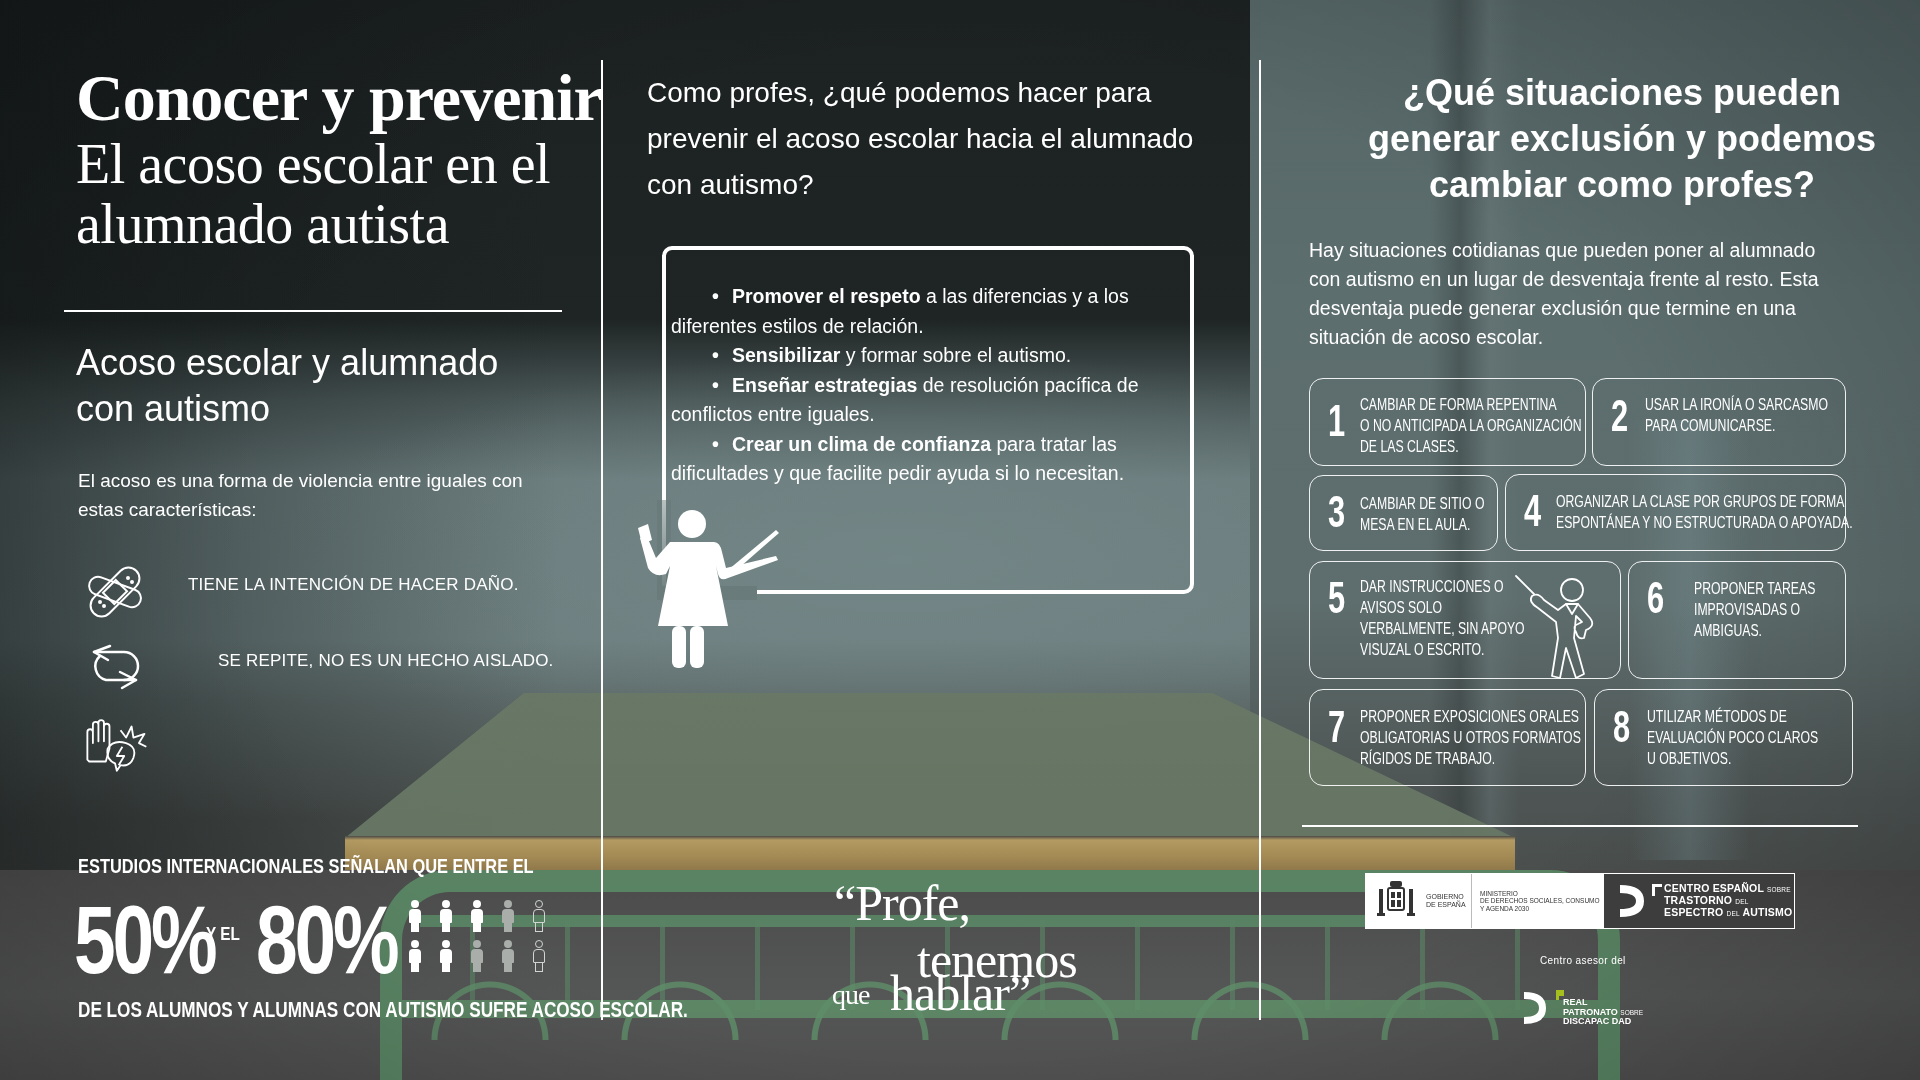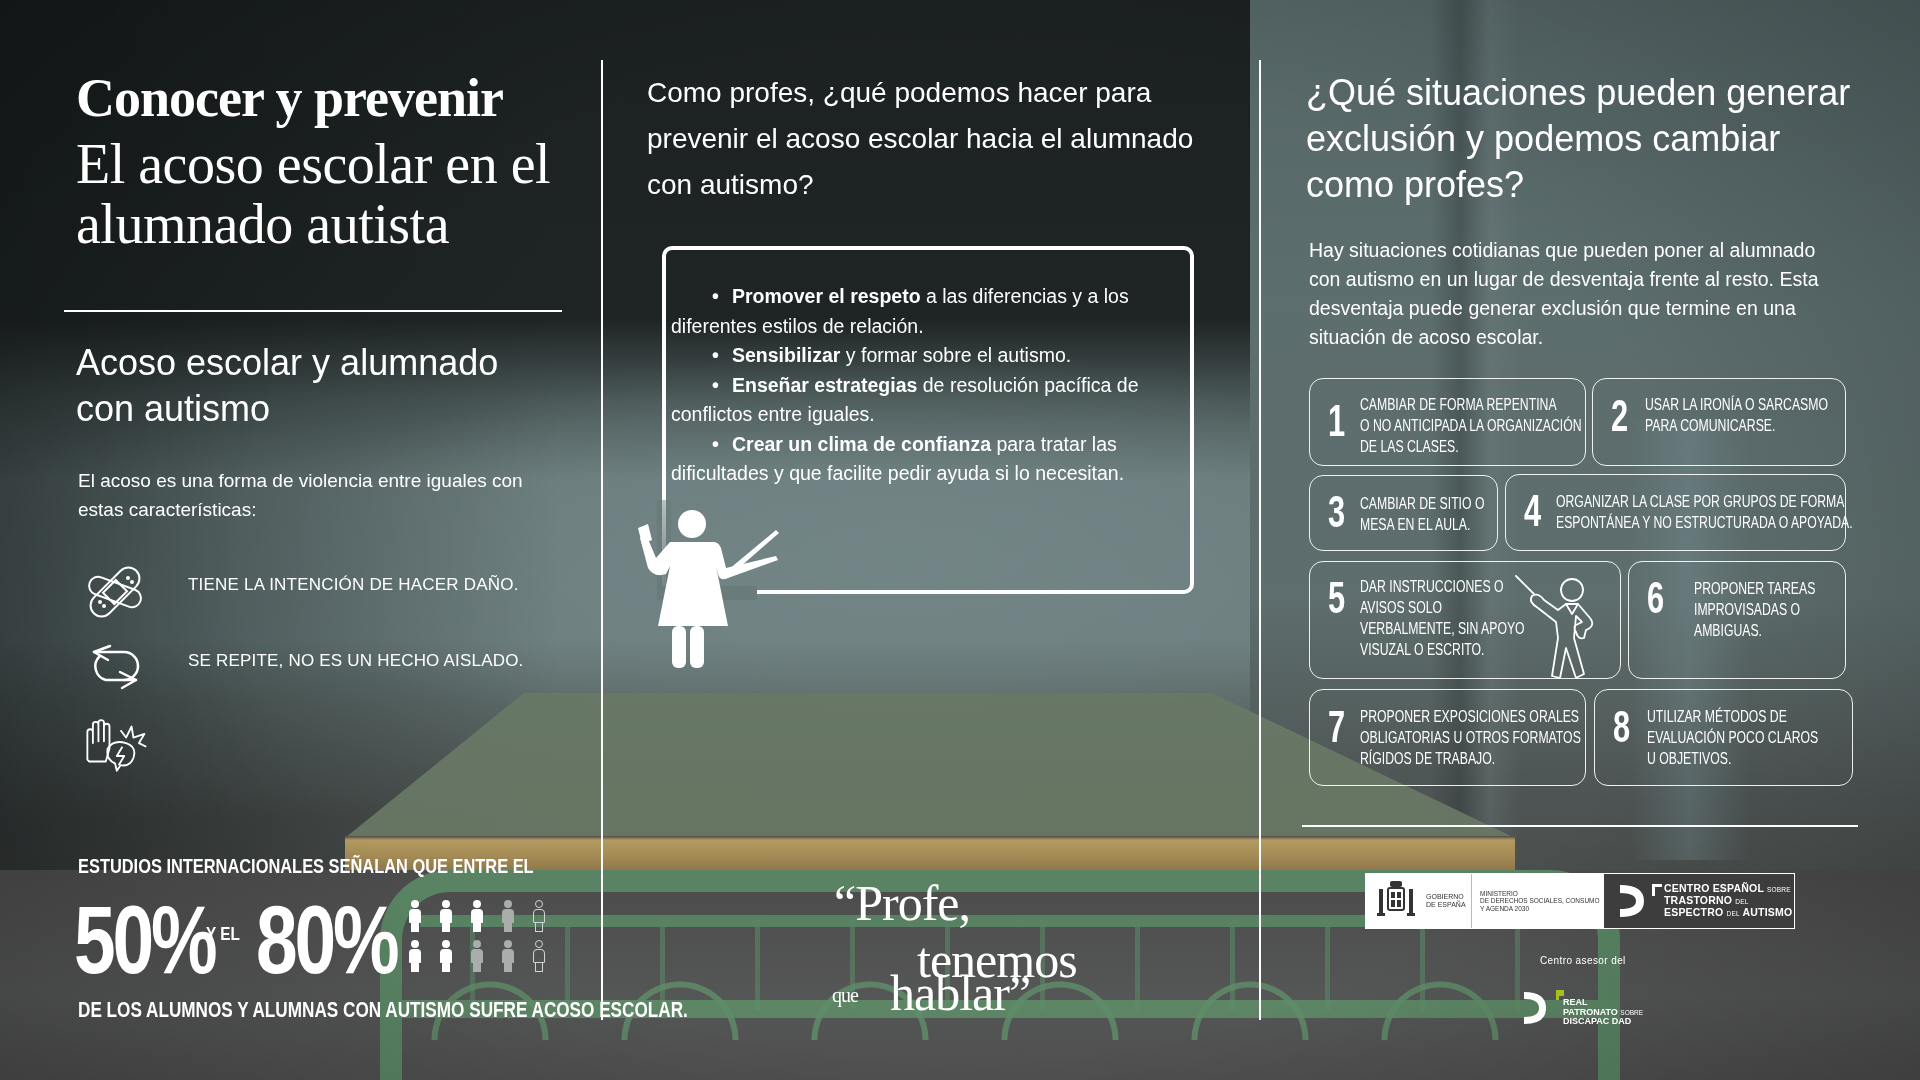"Conocer y prevenir" .title-bold { font-size: 54px -> 66px }
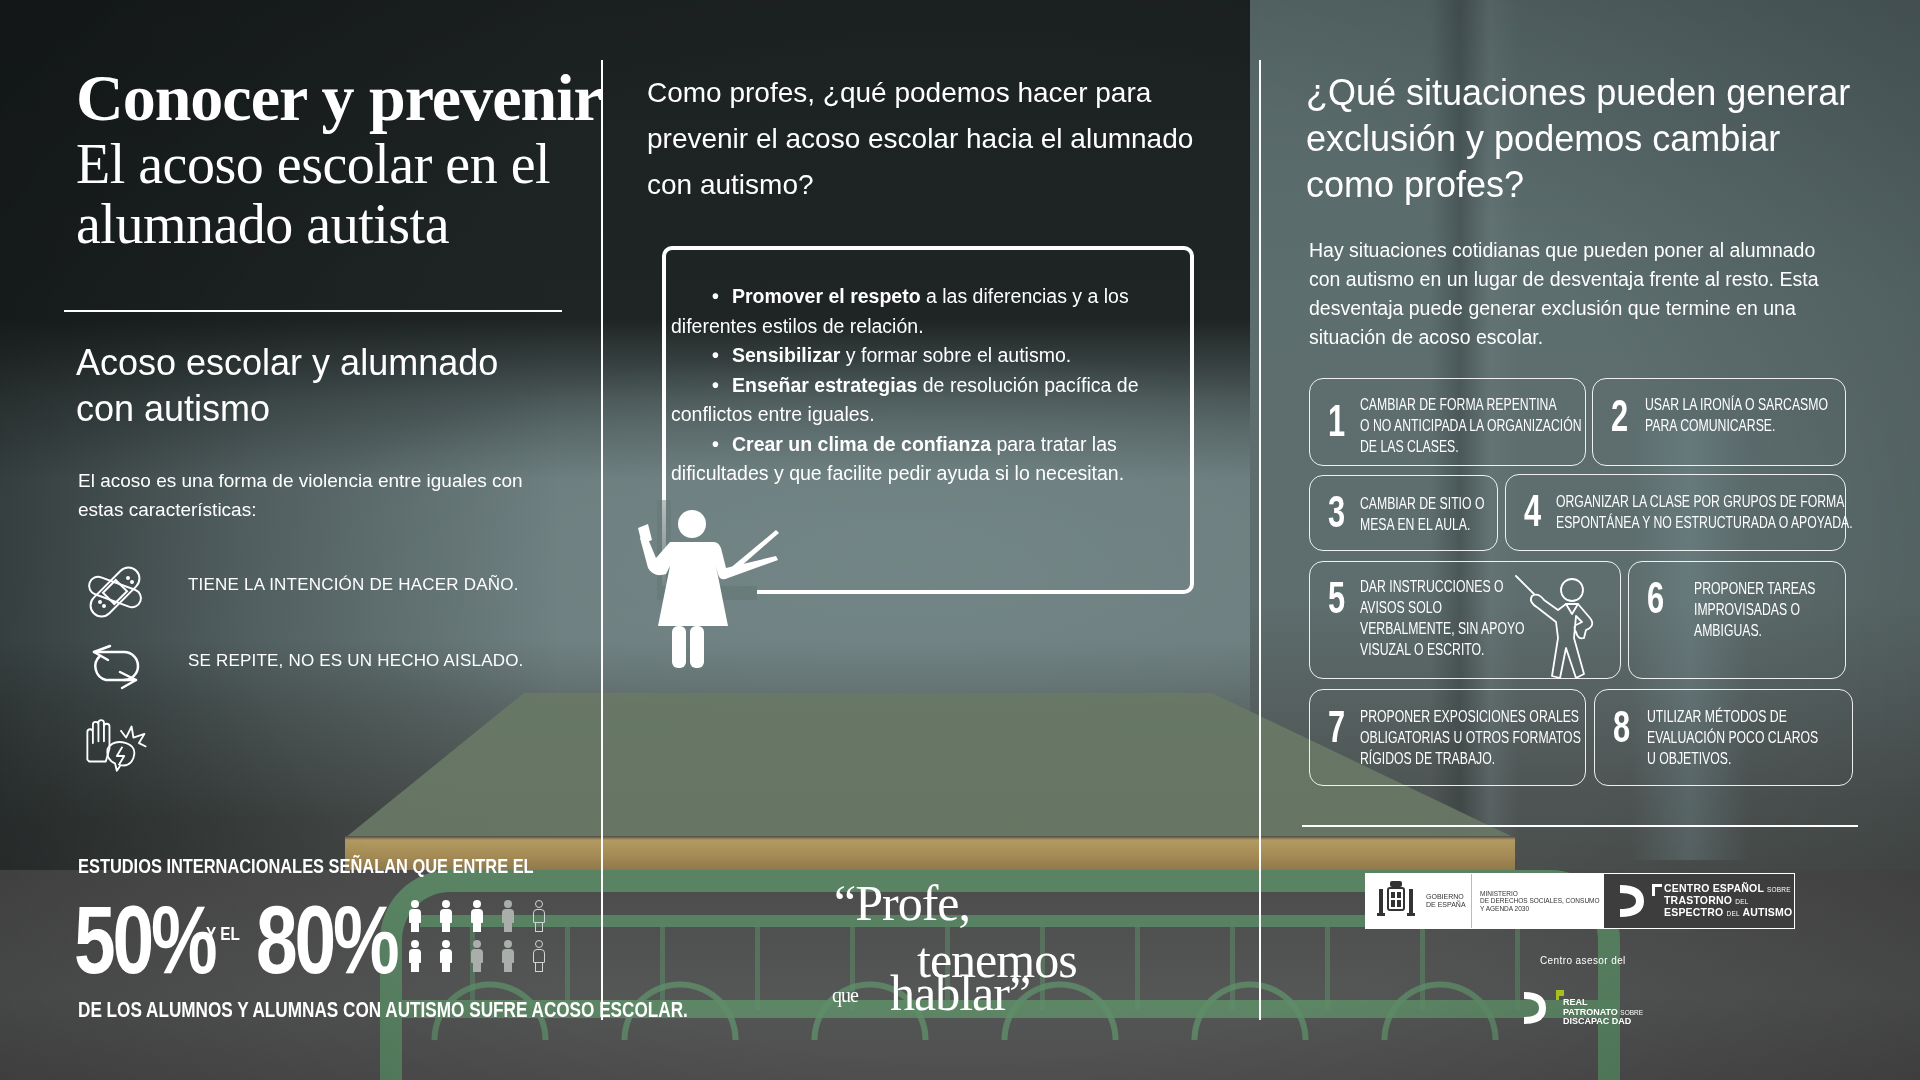"¿Qué situaciones pueden generar" .right-head { font-weight: 400 -> 700; left: 1306px -> 1342px; text-align: none -> center }
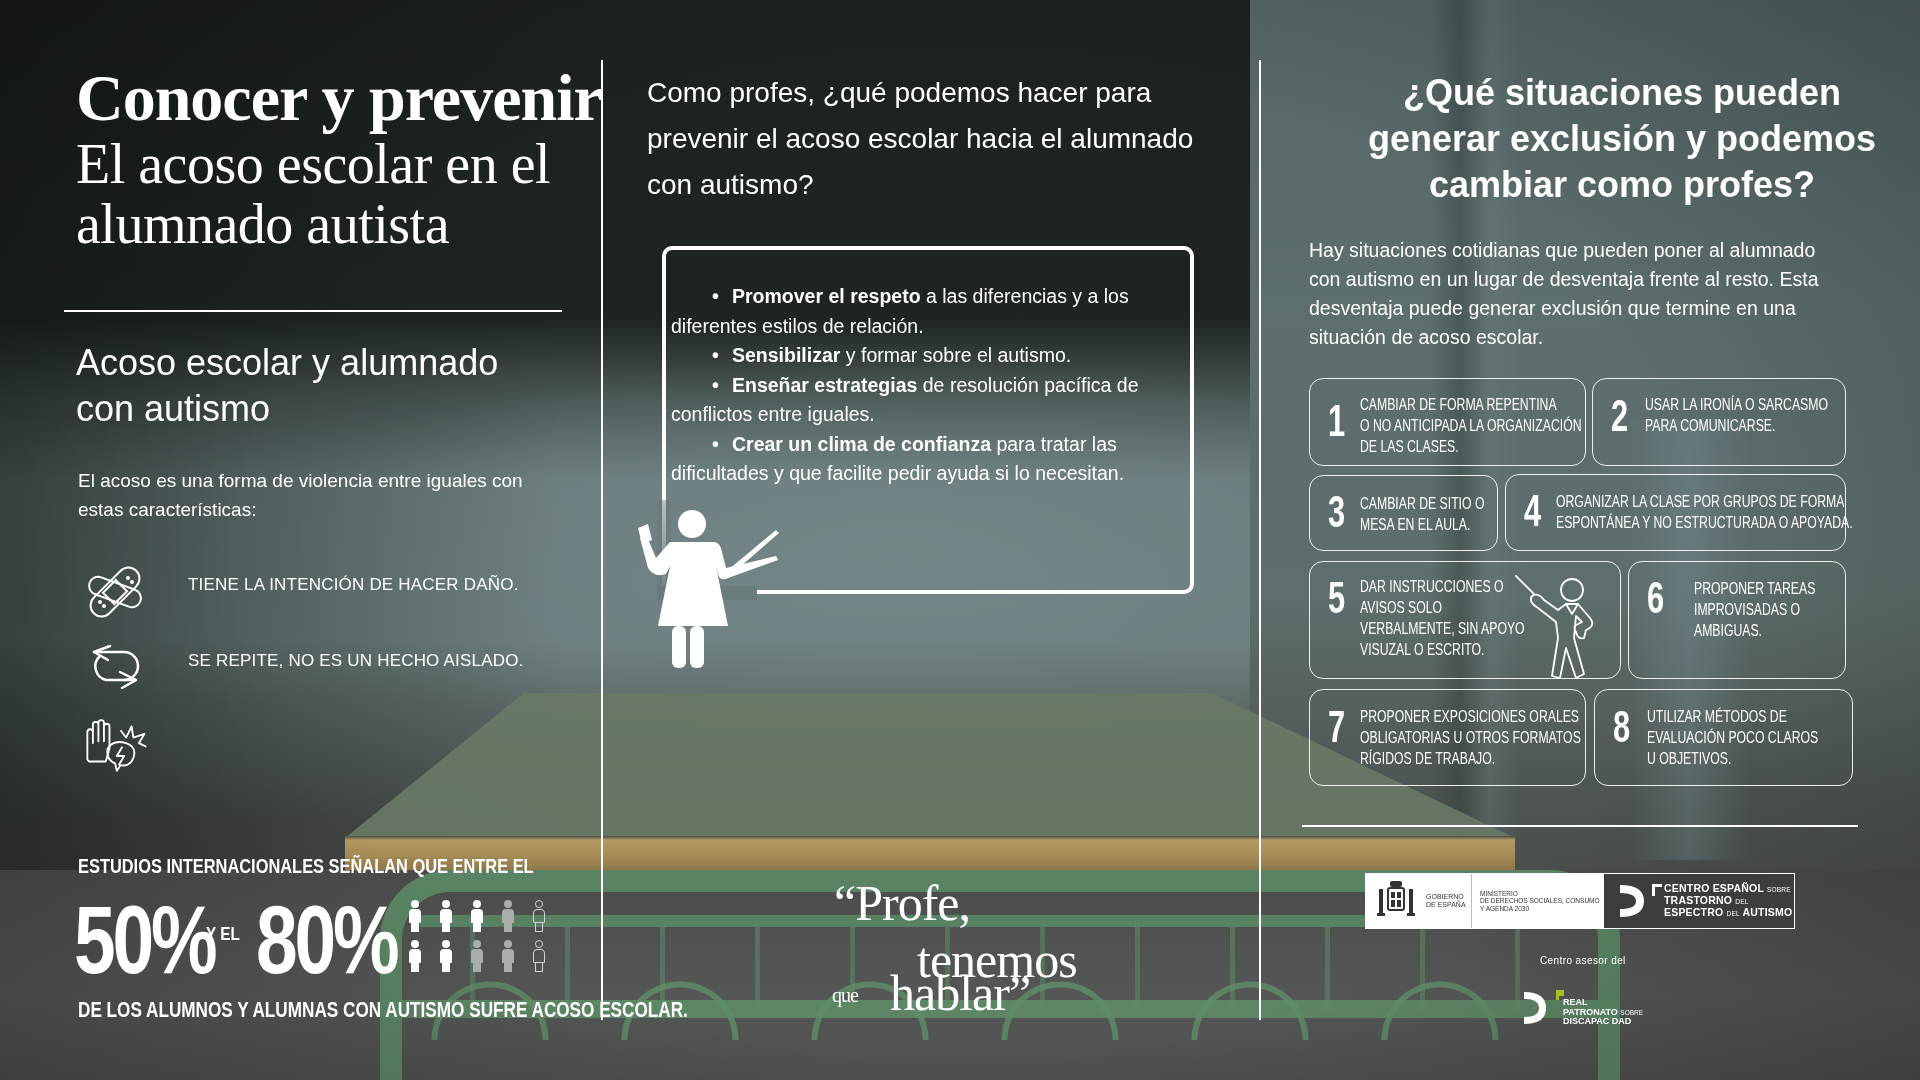"SE REPITE, NO ES UN" div.char-row { gap: none -> 30px }
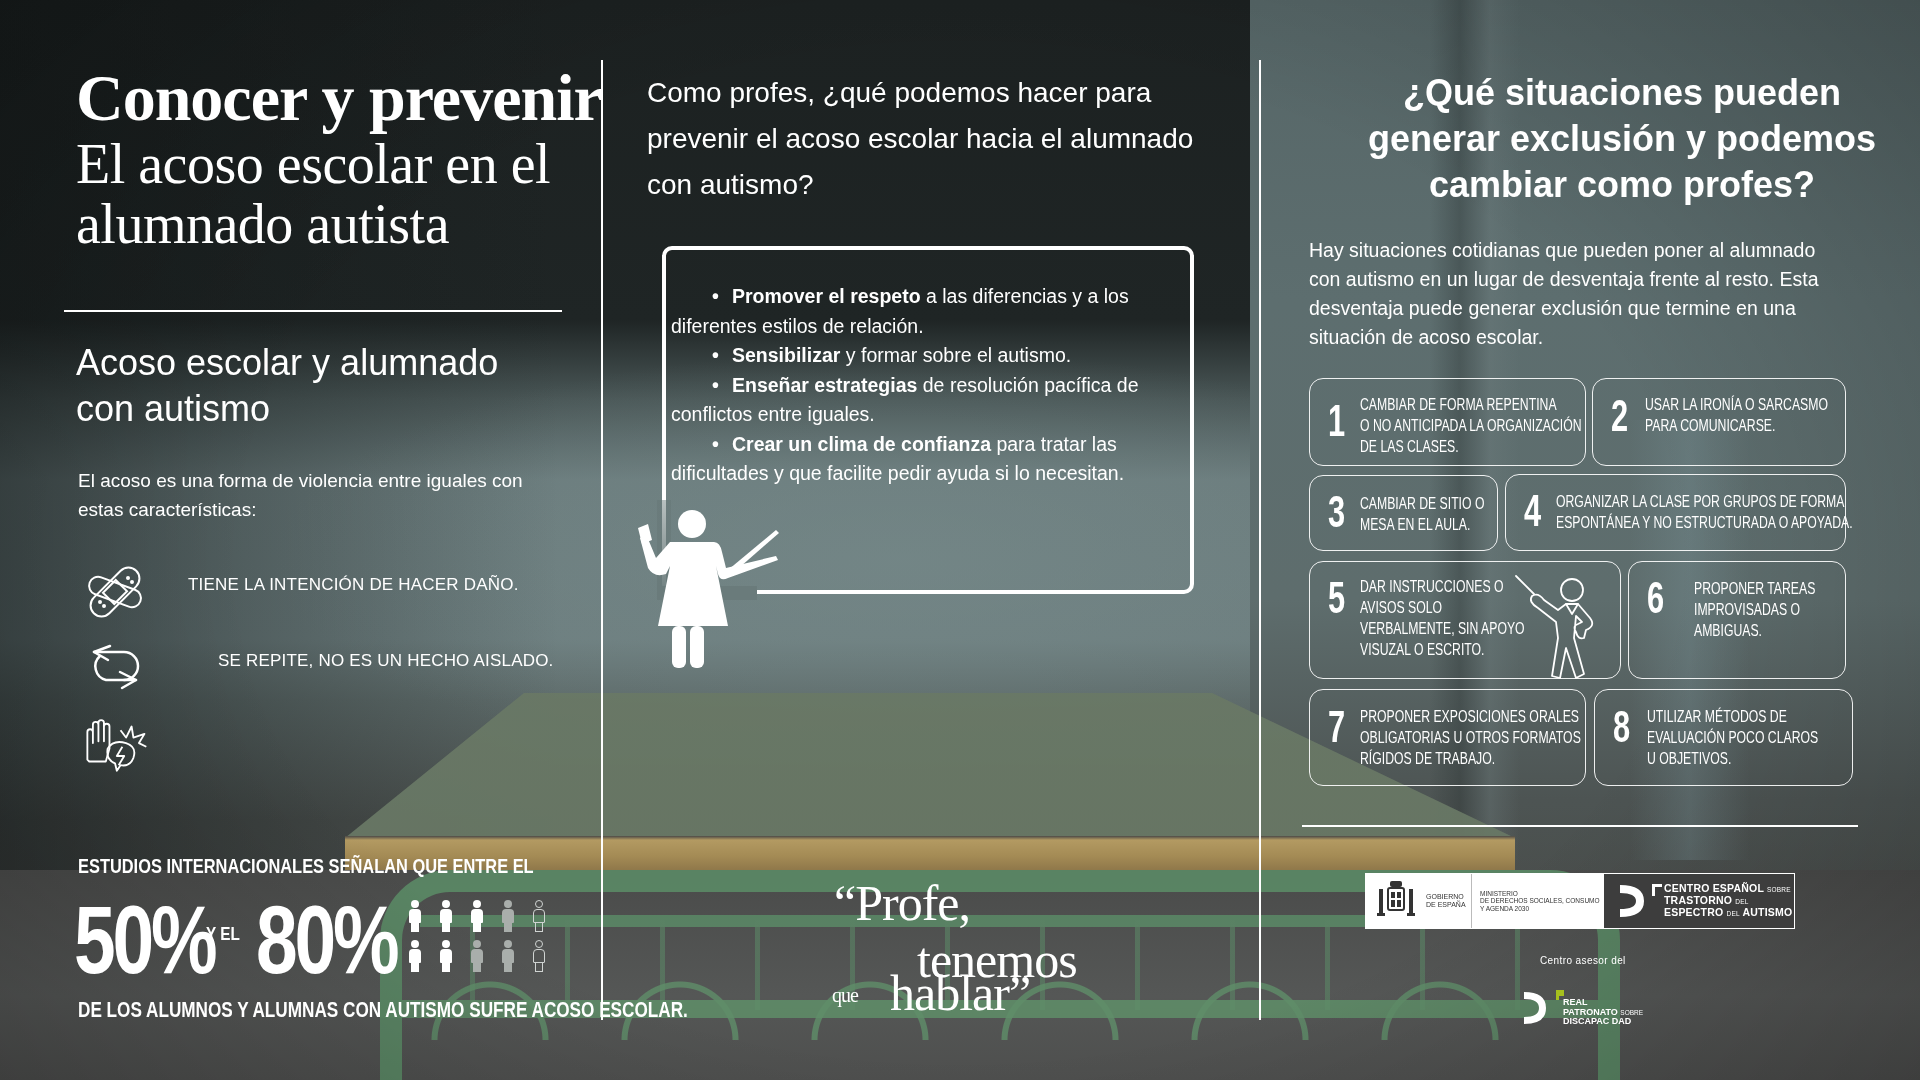"que" .quote.small { font-size: 20px -> 28px }
